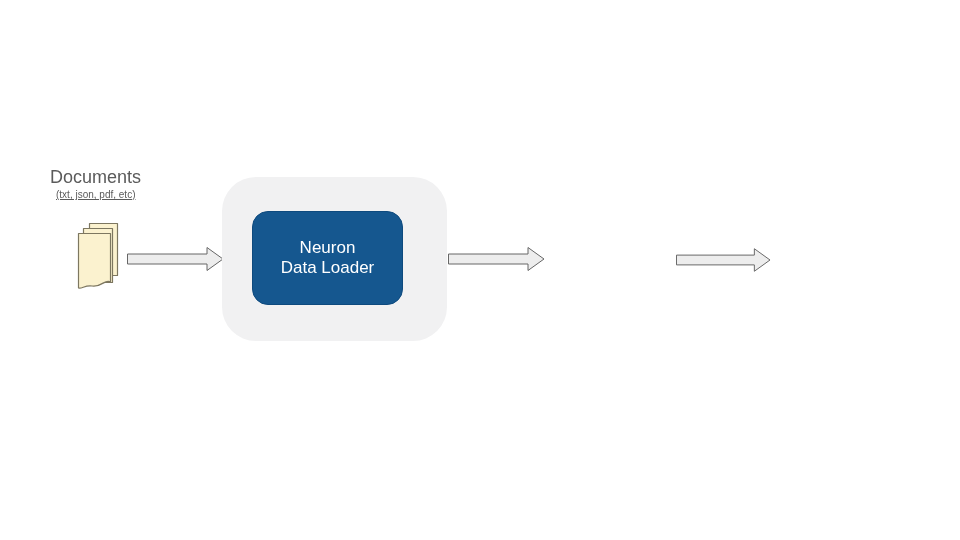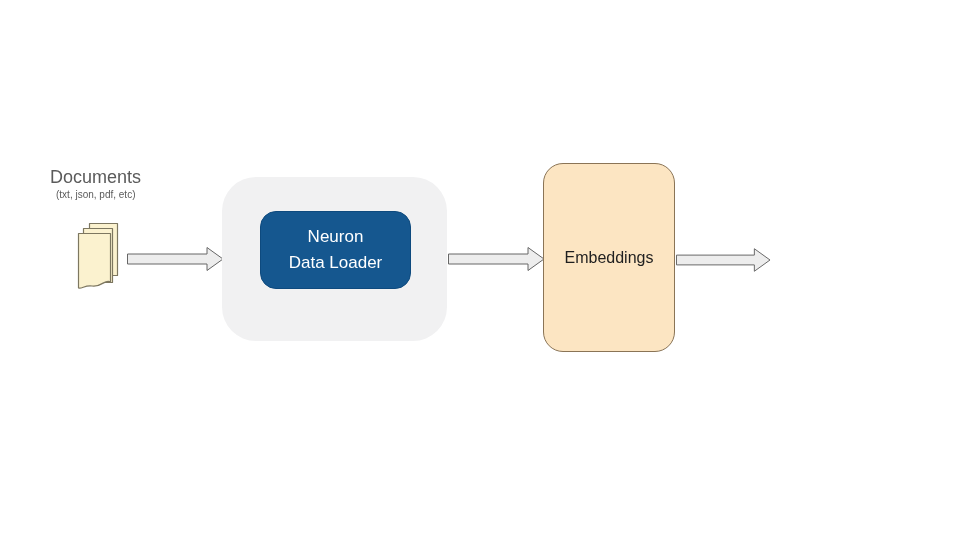"(txt, json, pdf, etc)" .doc-subtitle { text-decoration: none -> underline }
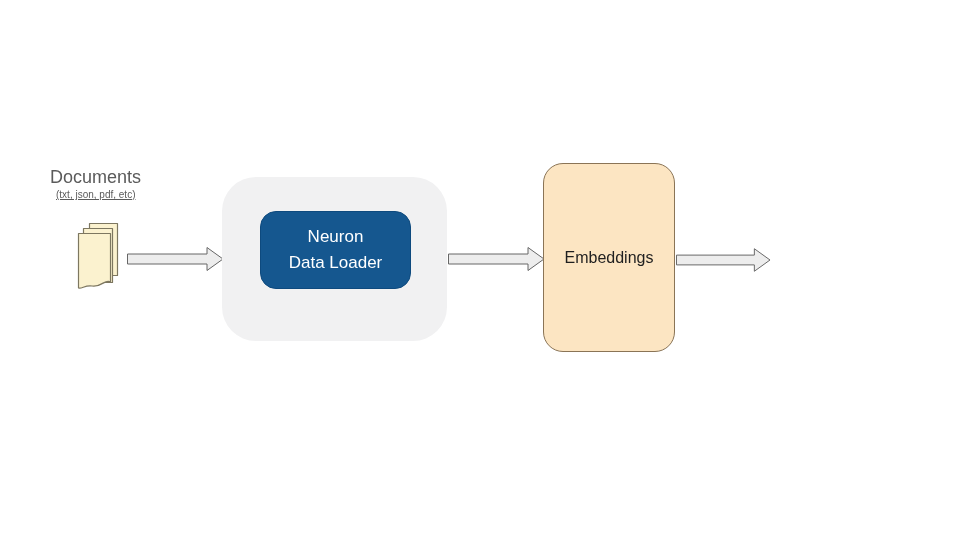"Neuron" .loader-box { height: 78px -> 94px; left: 260px -> 252px; line-height: 26px -> 20px }
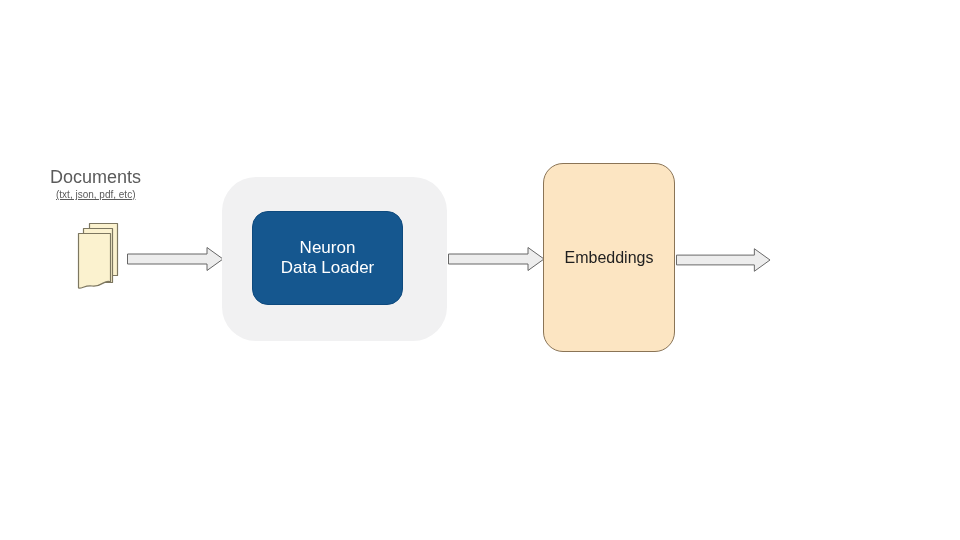"Embeddings" div.flow-node { html: <div> <span>Embeddings</span> </div> -> none }
